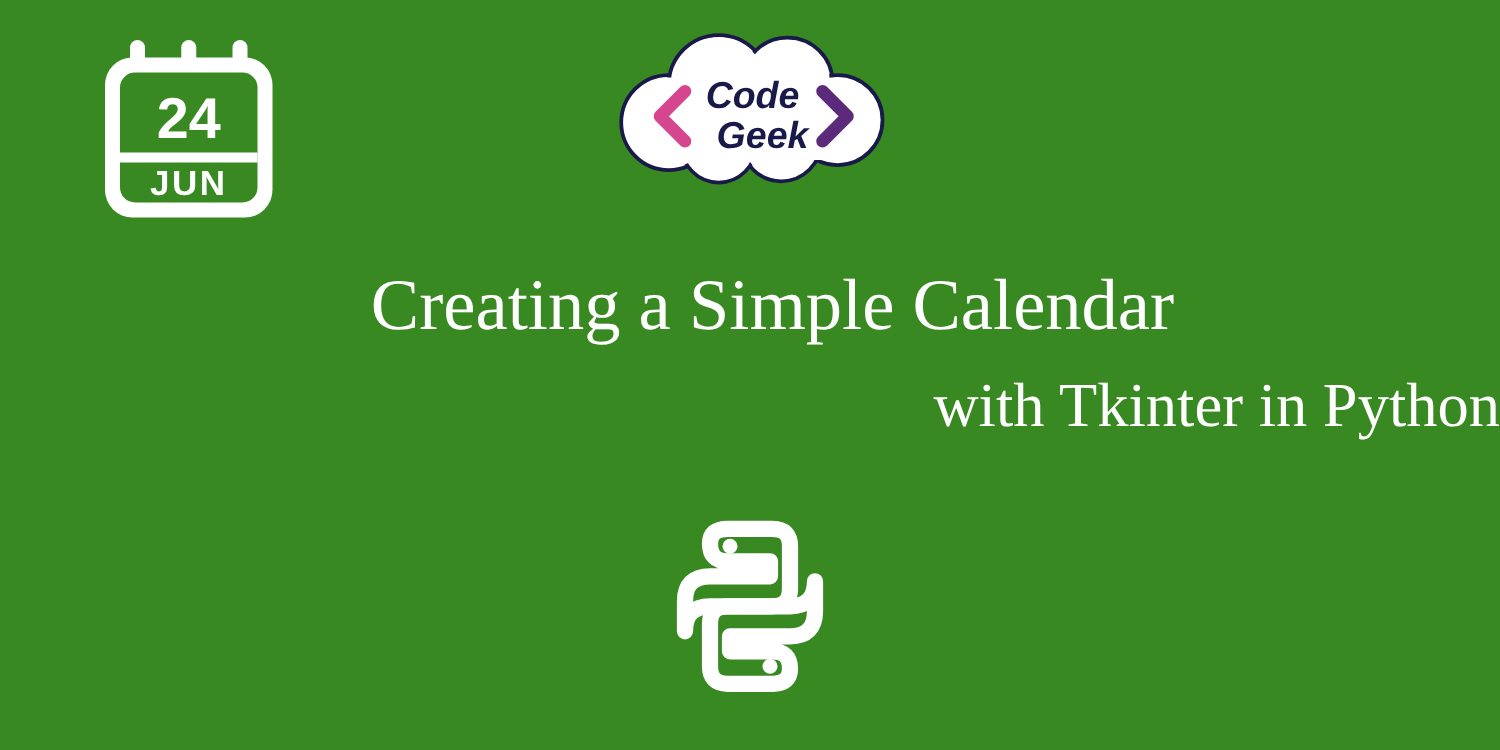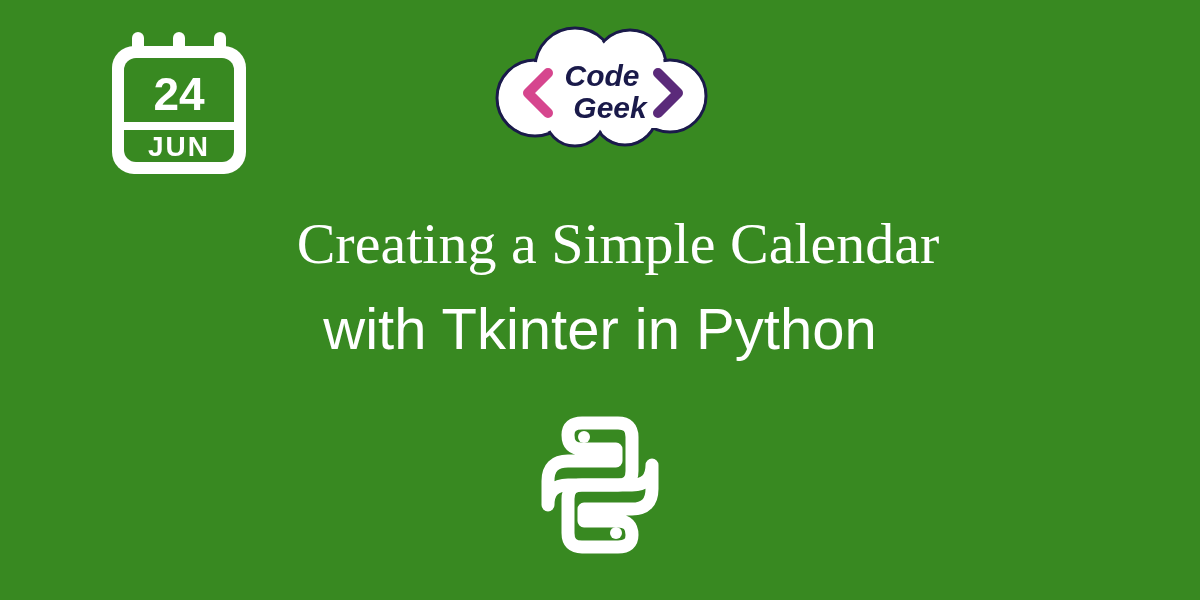"24" .calendar-icon { left: 104px -> 76px }
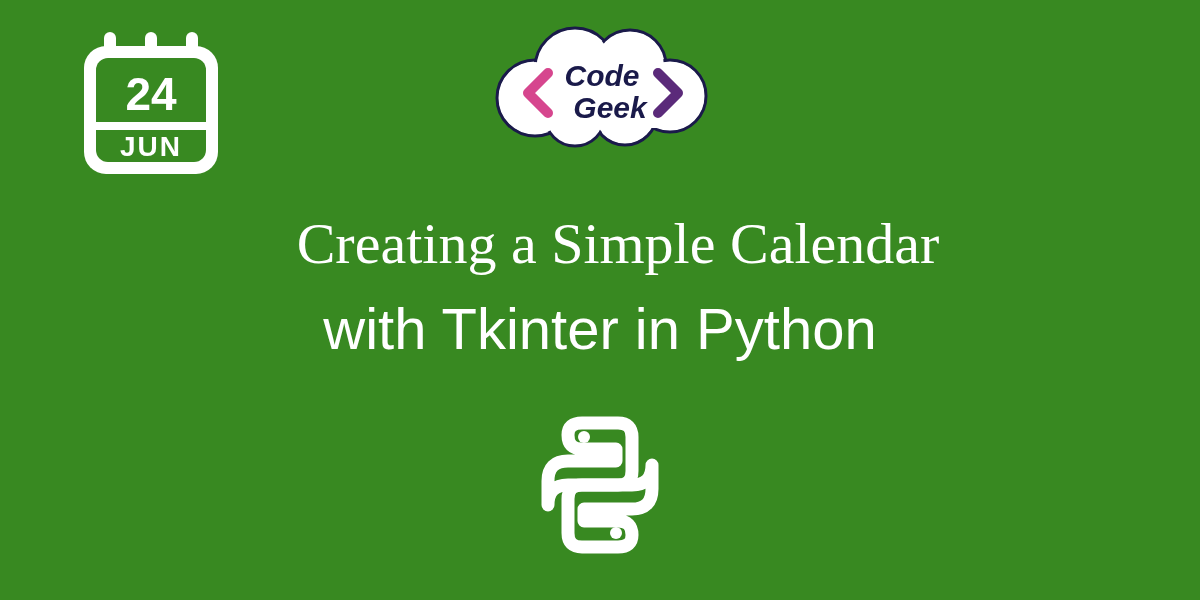"with Tkinter in Python" .title-line2 { font-family: Liberation Sans, sans-serif -> Liberation Serif, serif; font-size: 58px -> 50px; text-align: center -> right }
